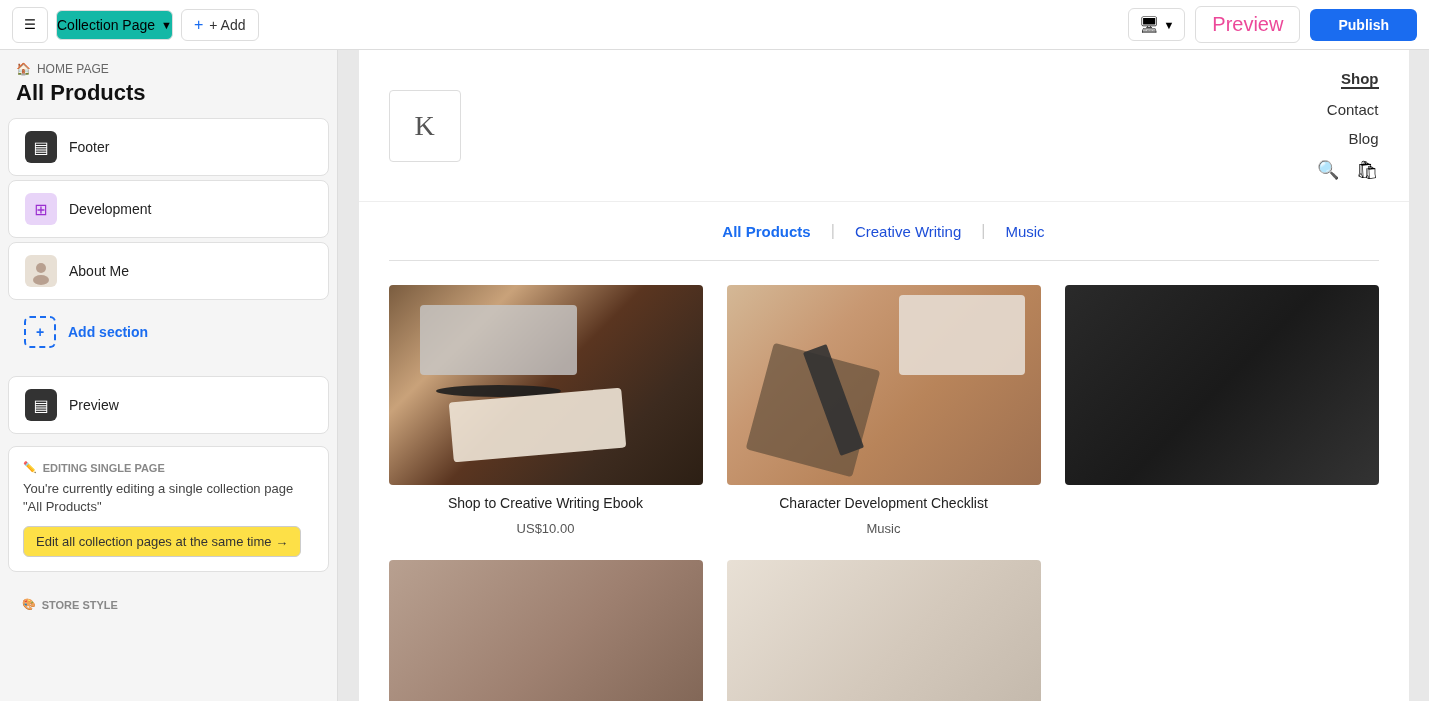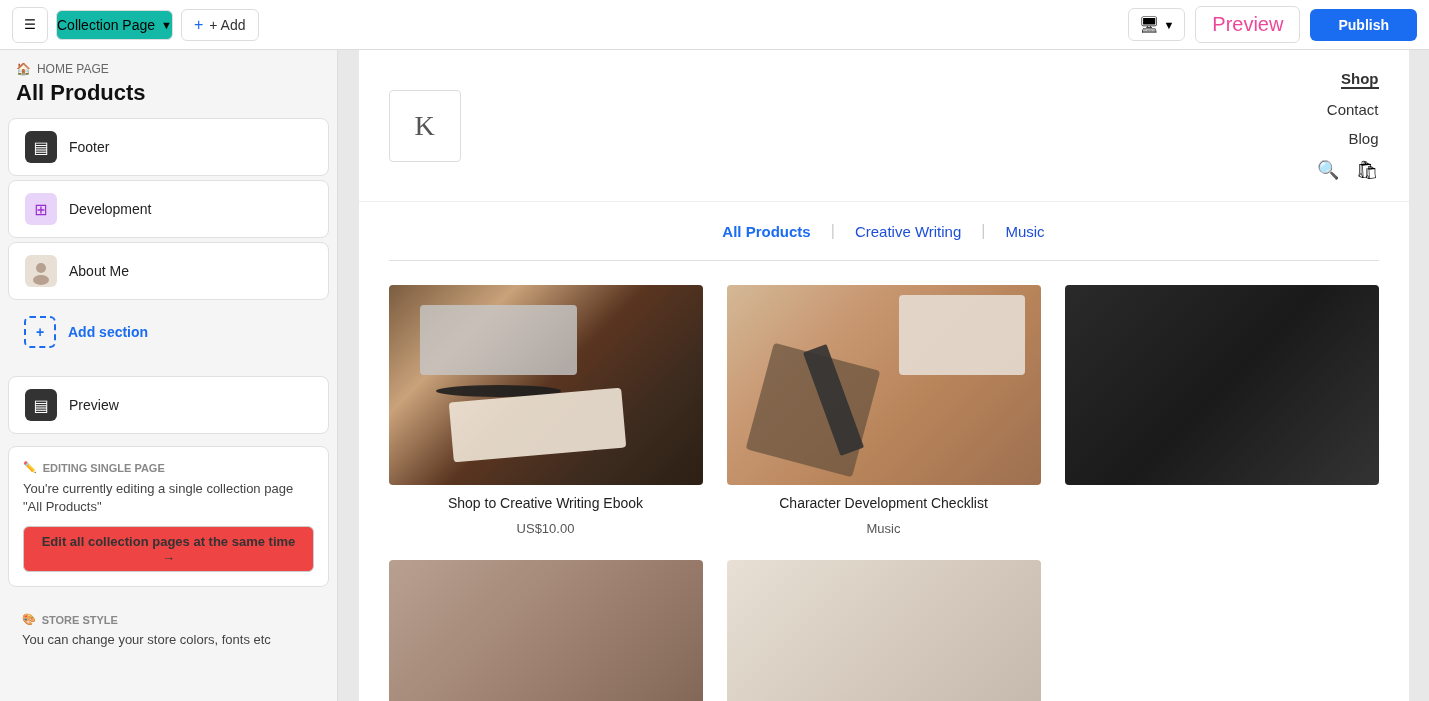"Edit all collection pages at" .edit-all-btn { background: #ef4444 -> #fde047; font-weight: bold -> none }
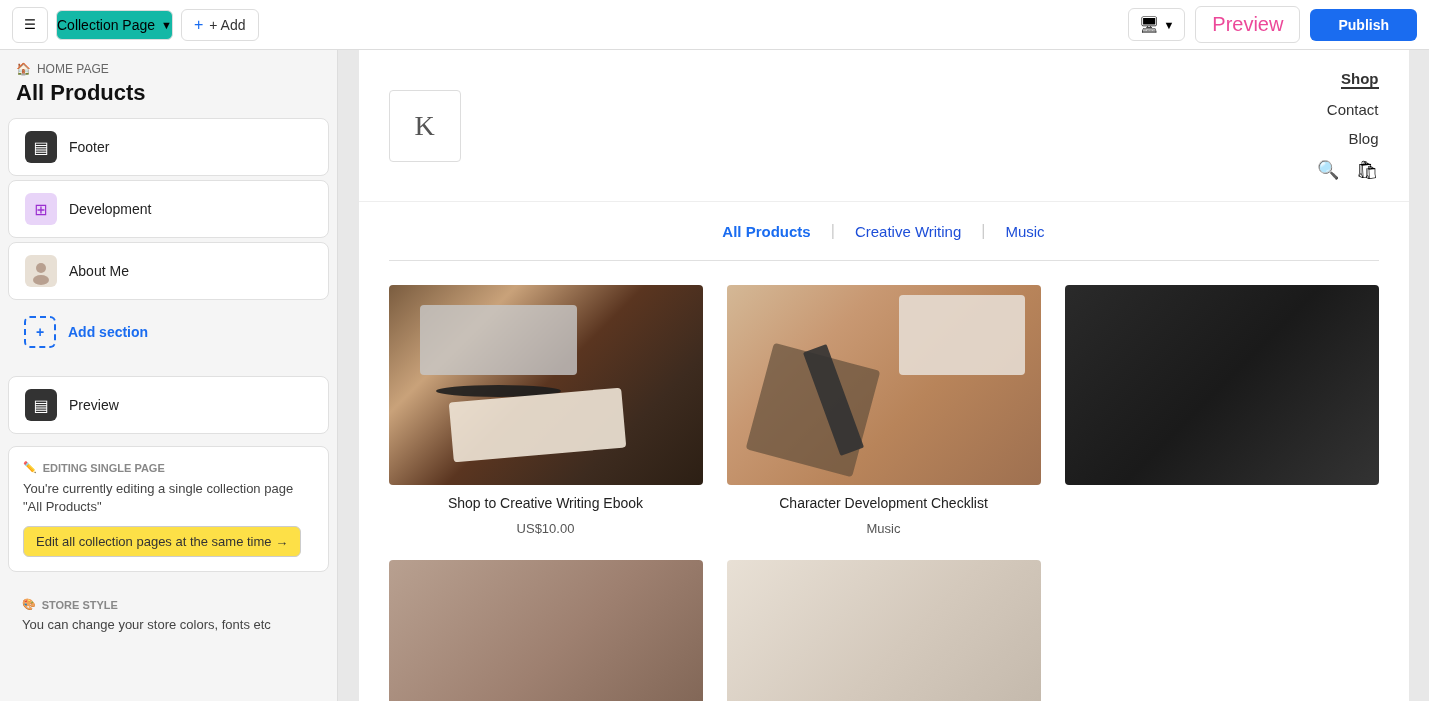"You can change your store" div.store-style-text { html: <div>You can change your store colors, fonts etc</div> -> none }
